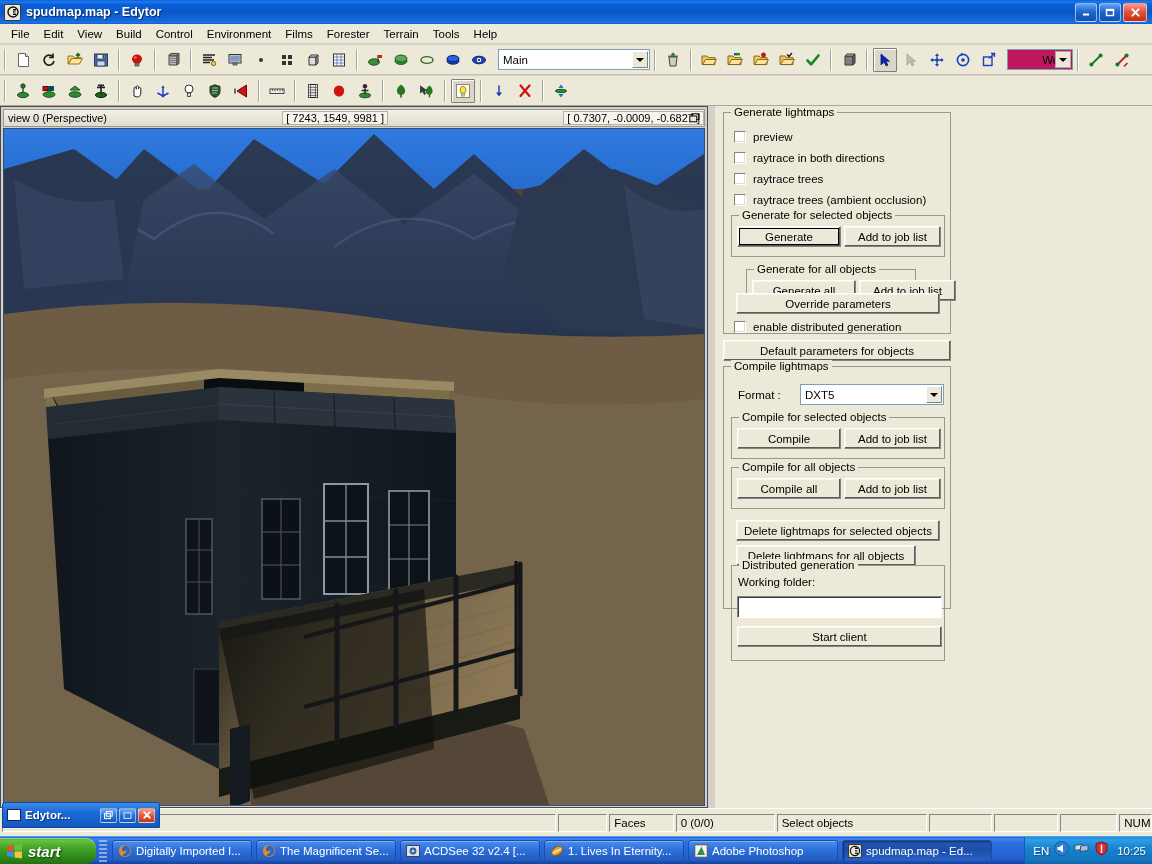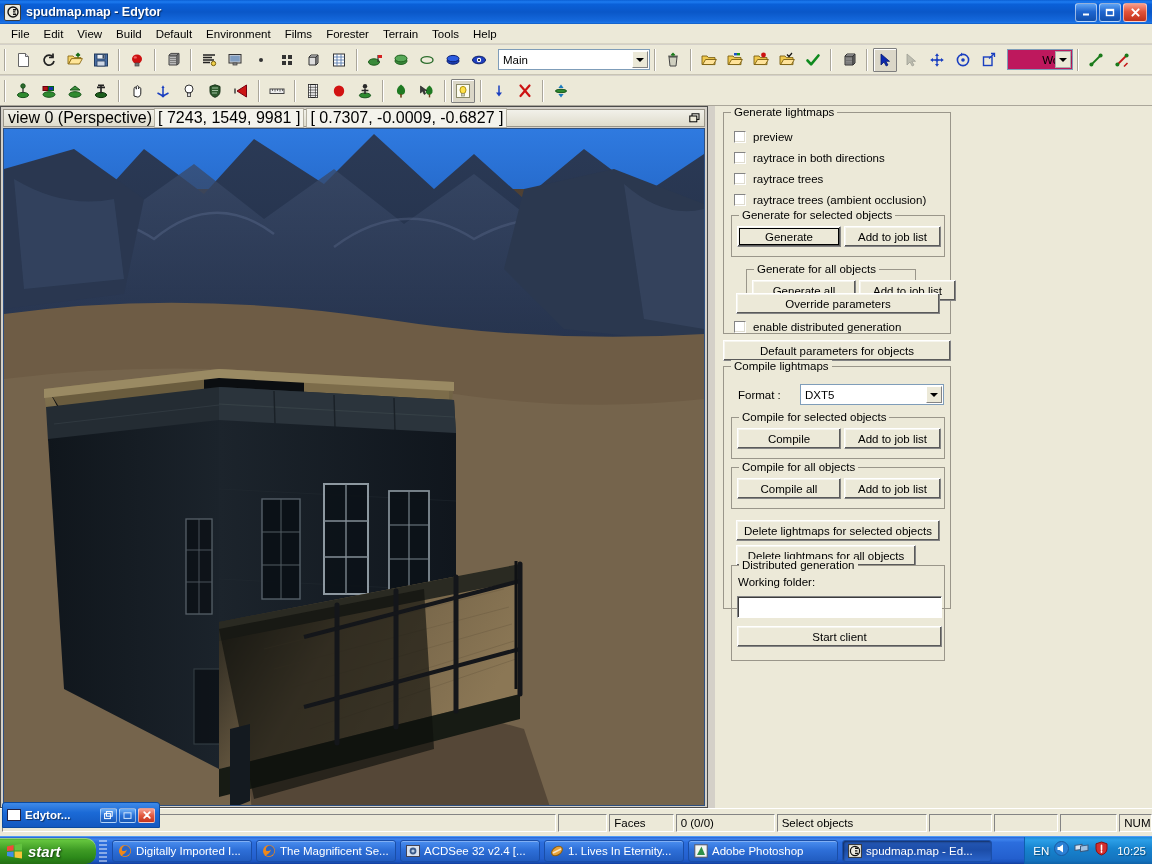"Default" div.mi { text: Default -> Control }
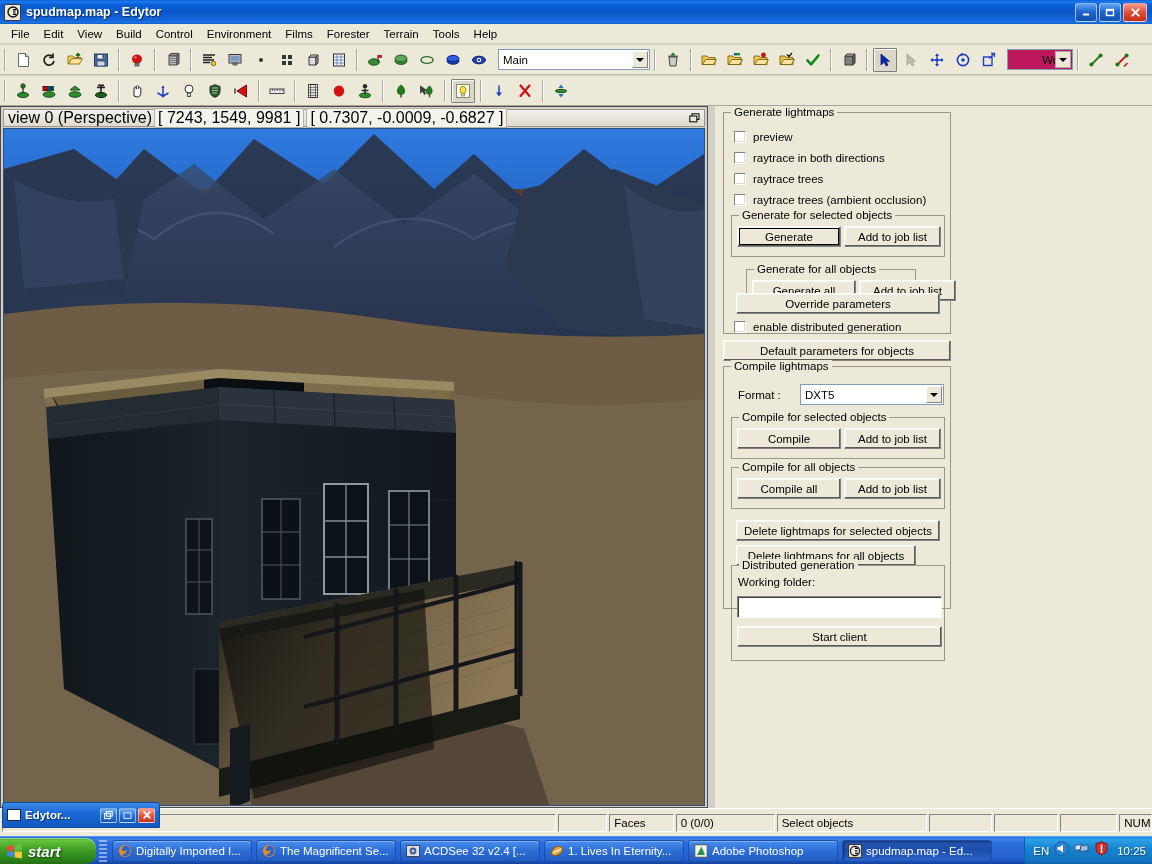"view 0 (Perspective)" #viewTitle { font-size: 16px -> 11px; justify-content: none -> space-between }
